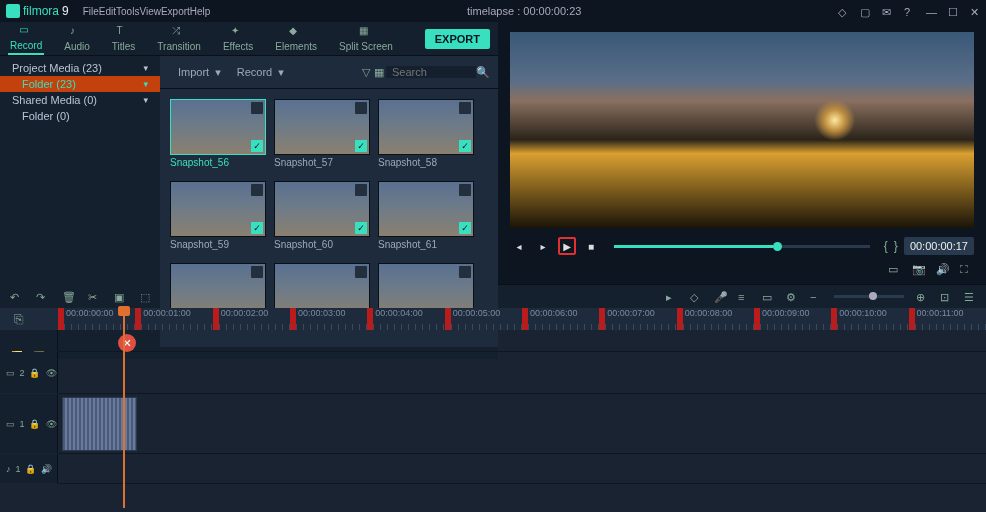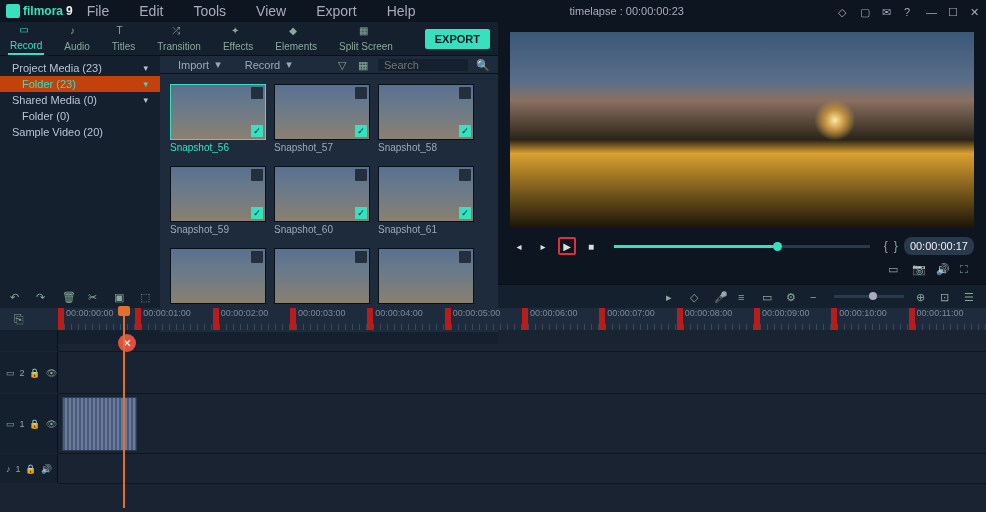"filmora" .logo { font-weight: bold -> normal }
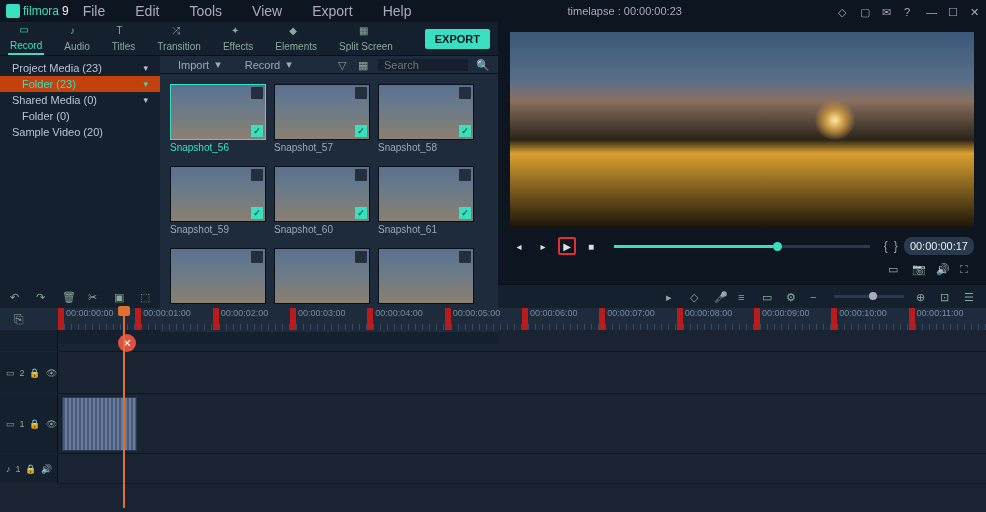"File" .menu { font-size: 14px -> 10px; gap: 30px -> 0 }
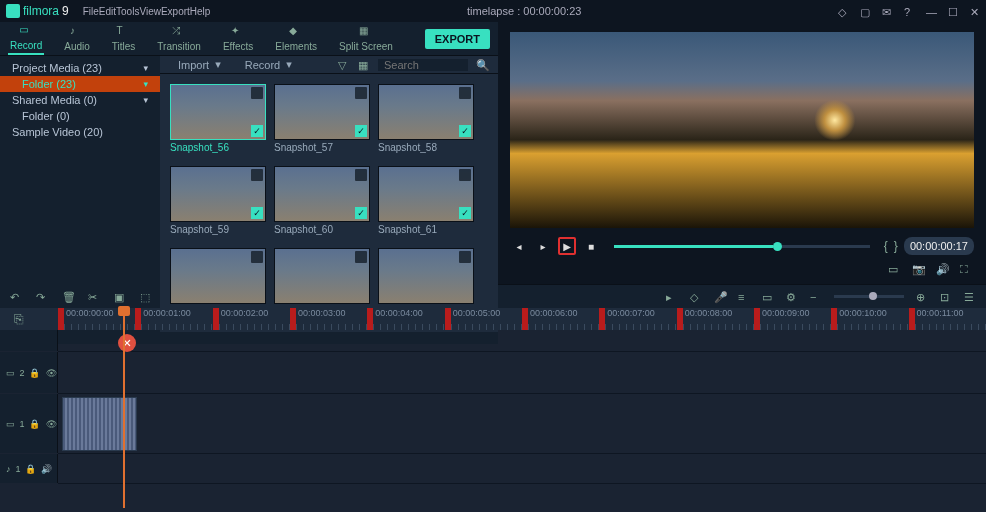"Import" .media-toolbar { gap: 8px -> 0; height: 18px -> 33px }
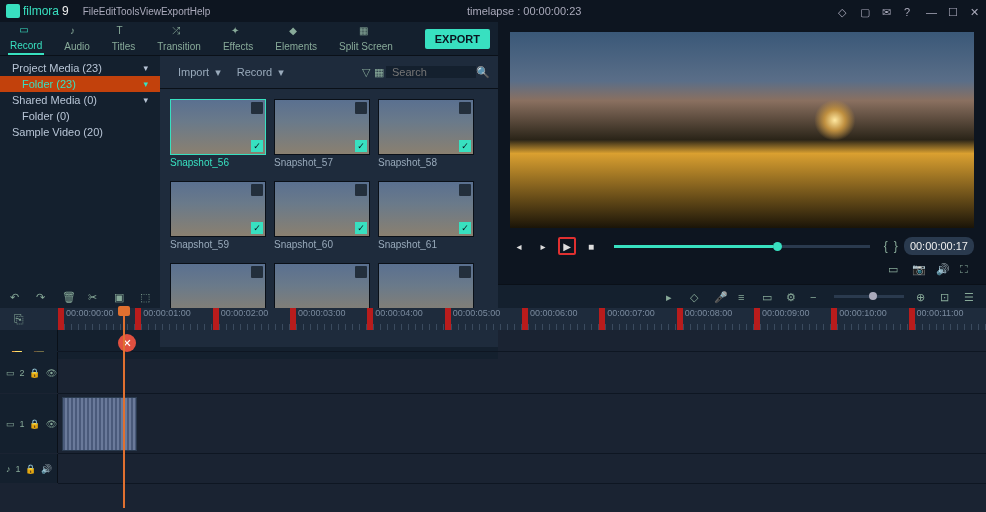"Sample Video (20)" div.tree-item { html: <div> <span>Sample Video (20)</span> </div> -> none }
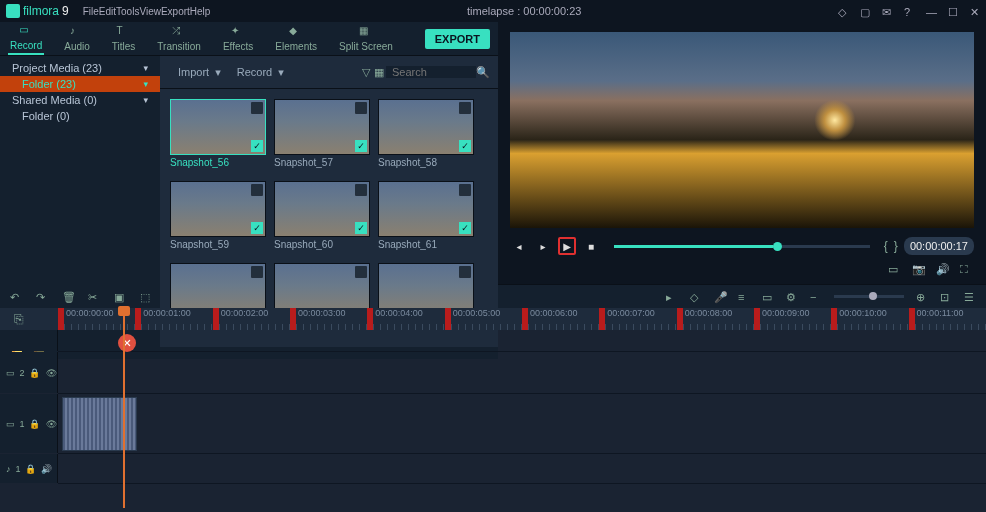"00:00:00:17" .tc { border-radius: 8px -> 2px }
